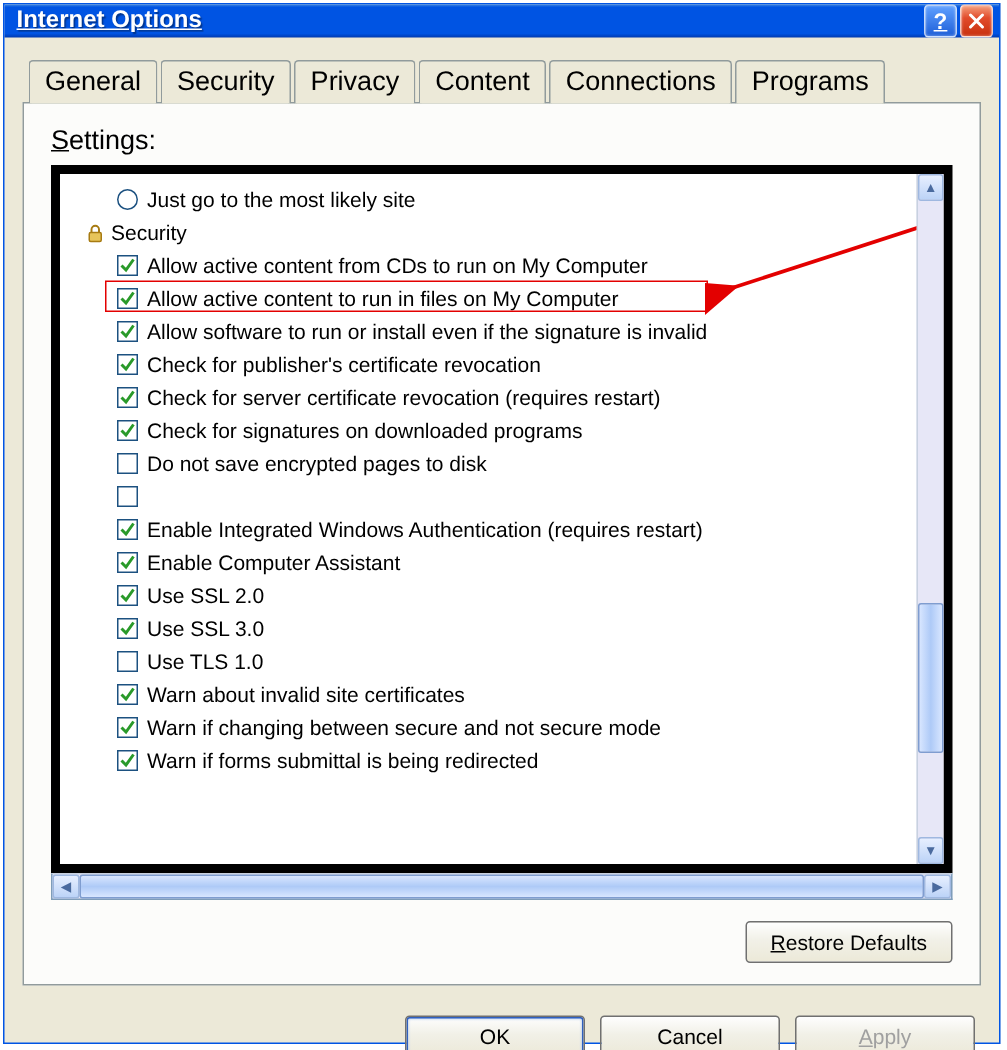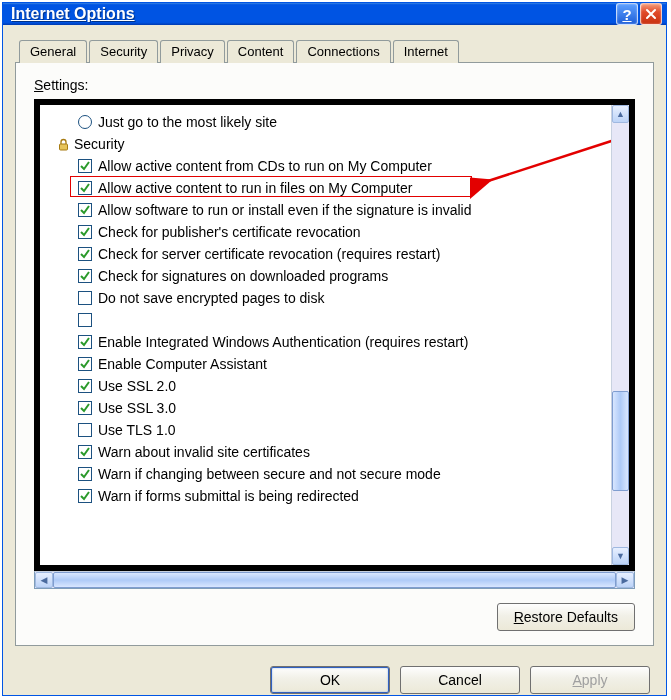"General" .tab { font-size: 13px -> 18px }
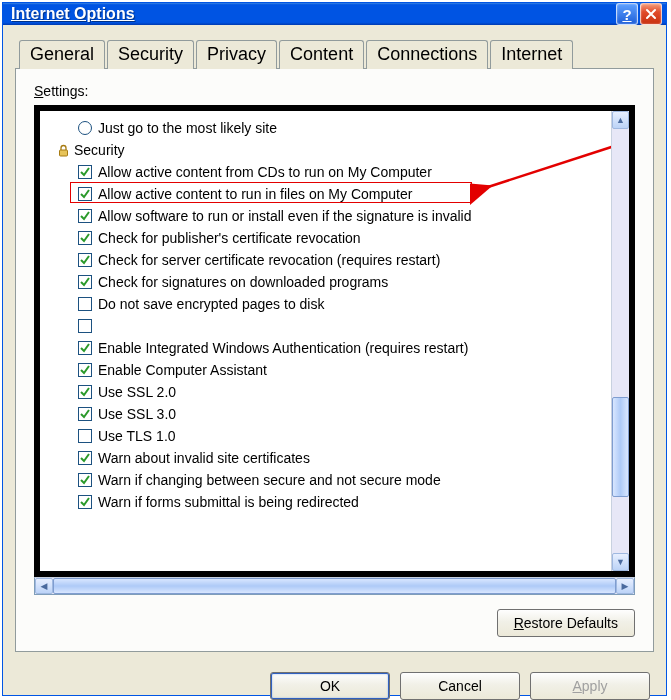"Internet" div.tab { text: Internet -> Programs }
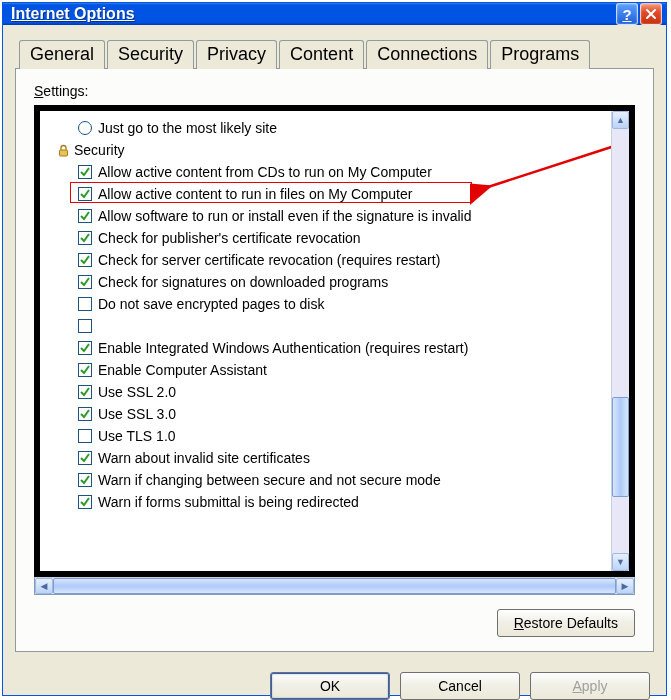"Settings:" .settings-label { font-size: 14px -> 18px }
